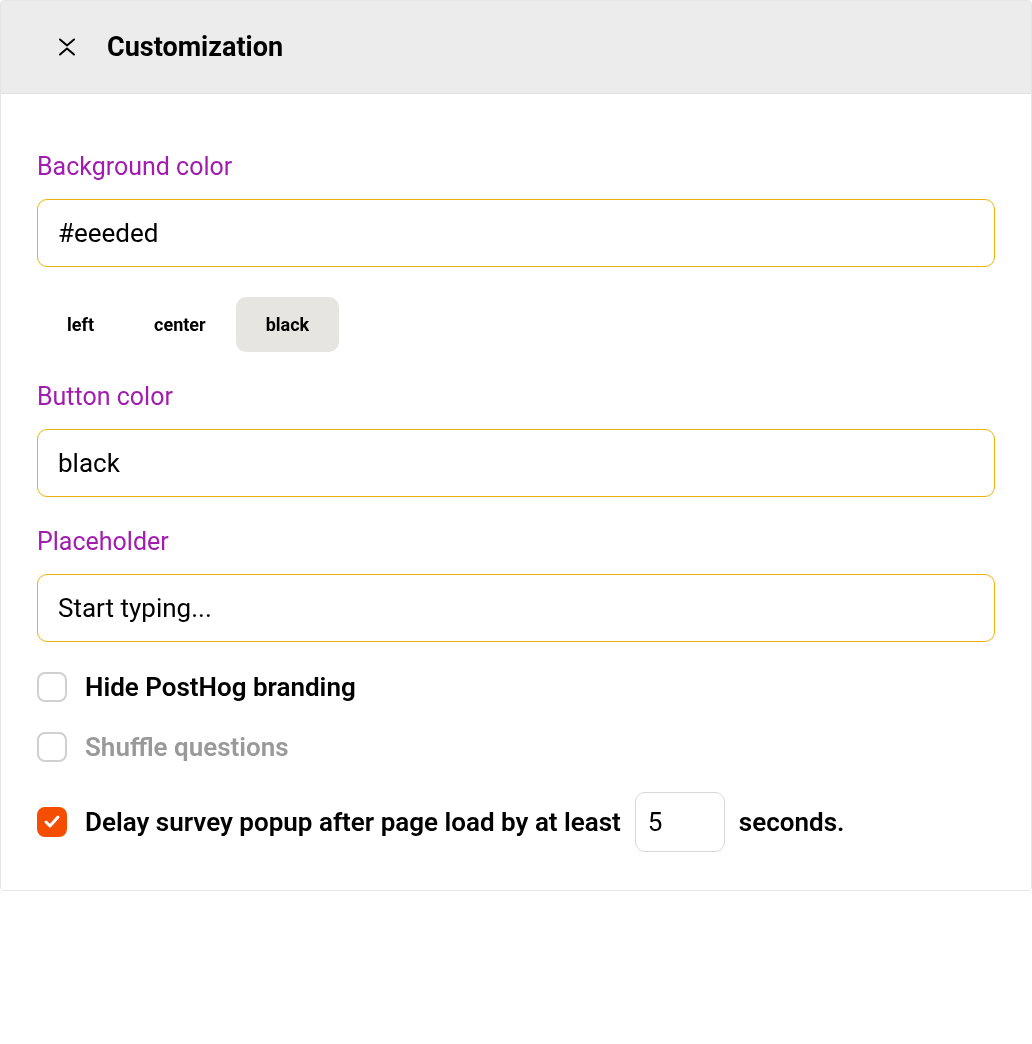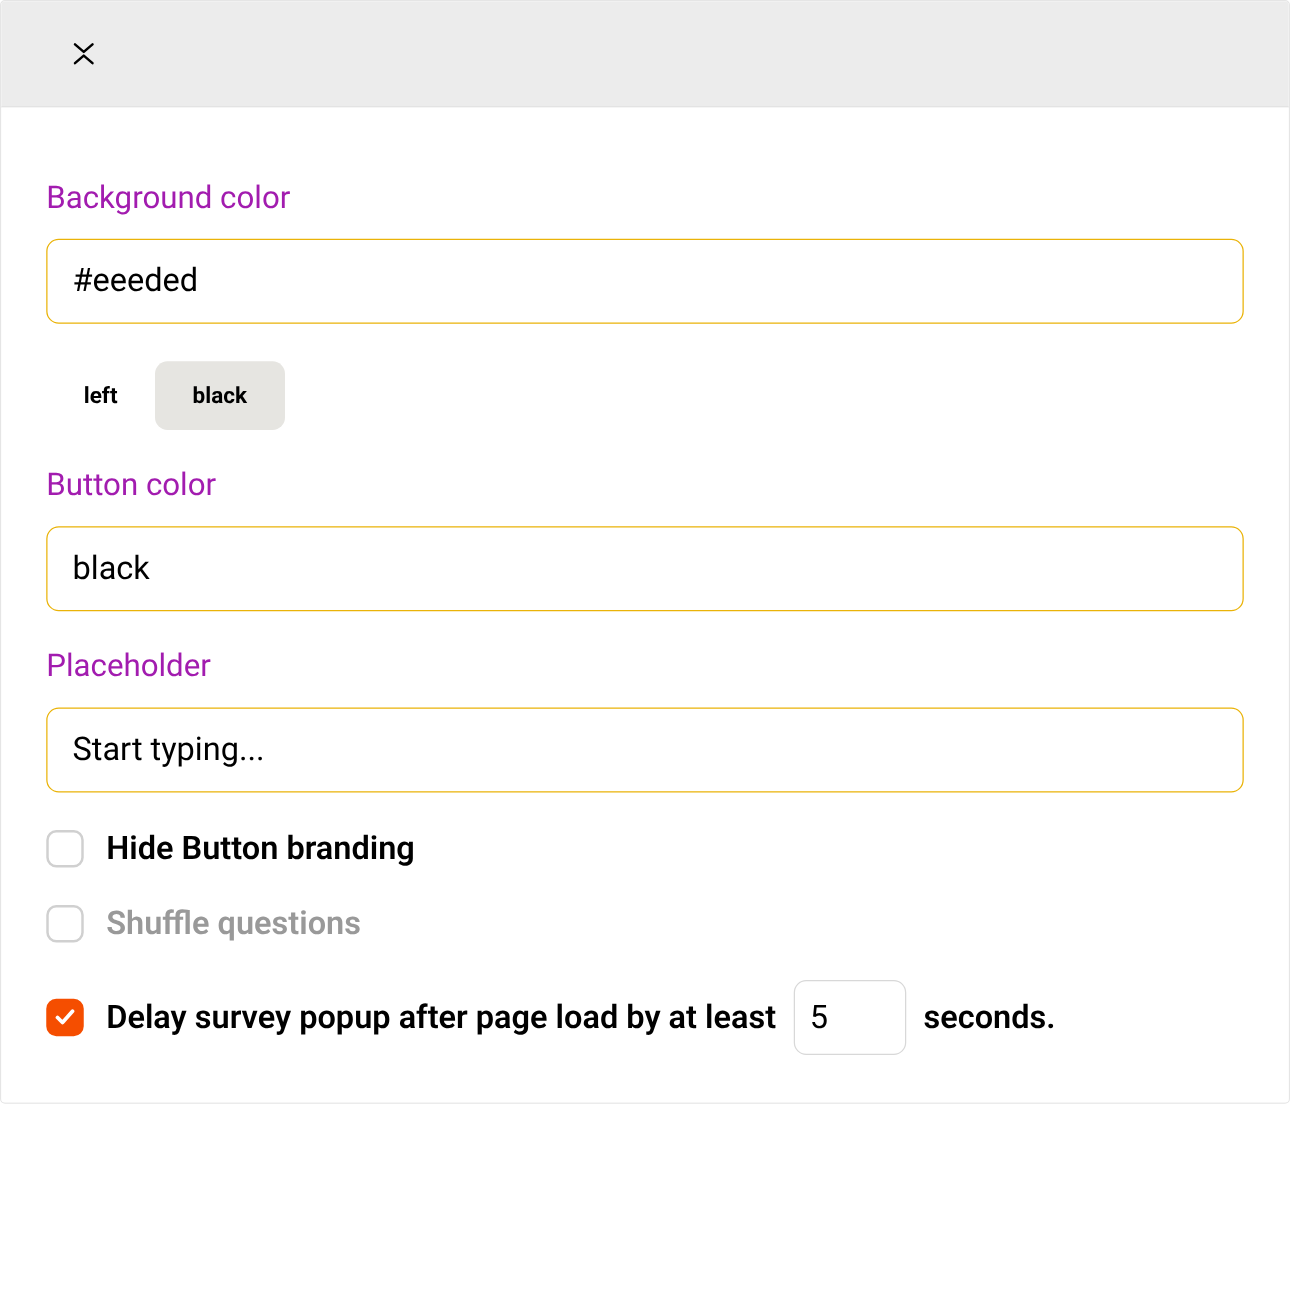"Customization" span.panel-title { html: none -> <span>Customization</span> }
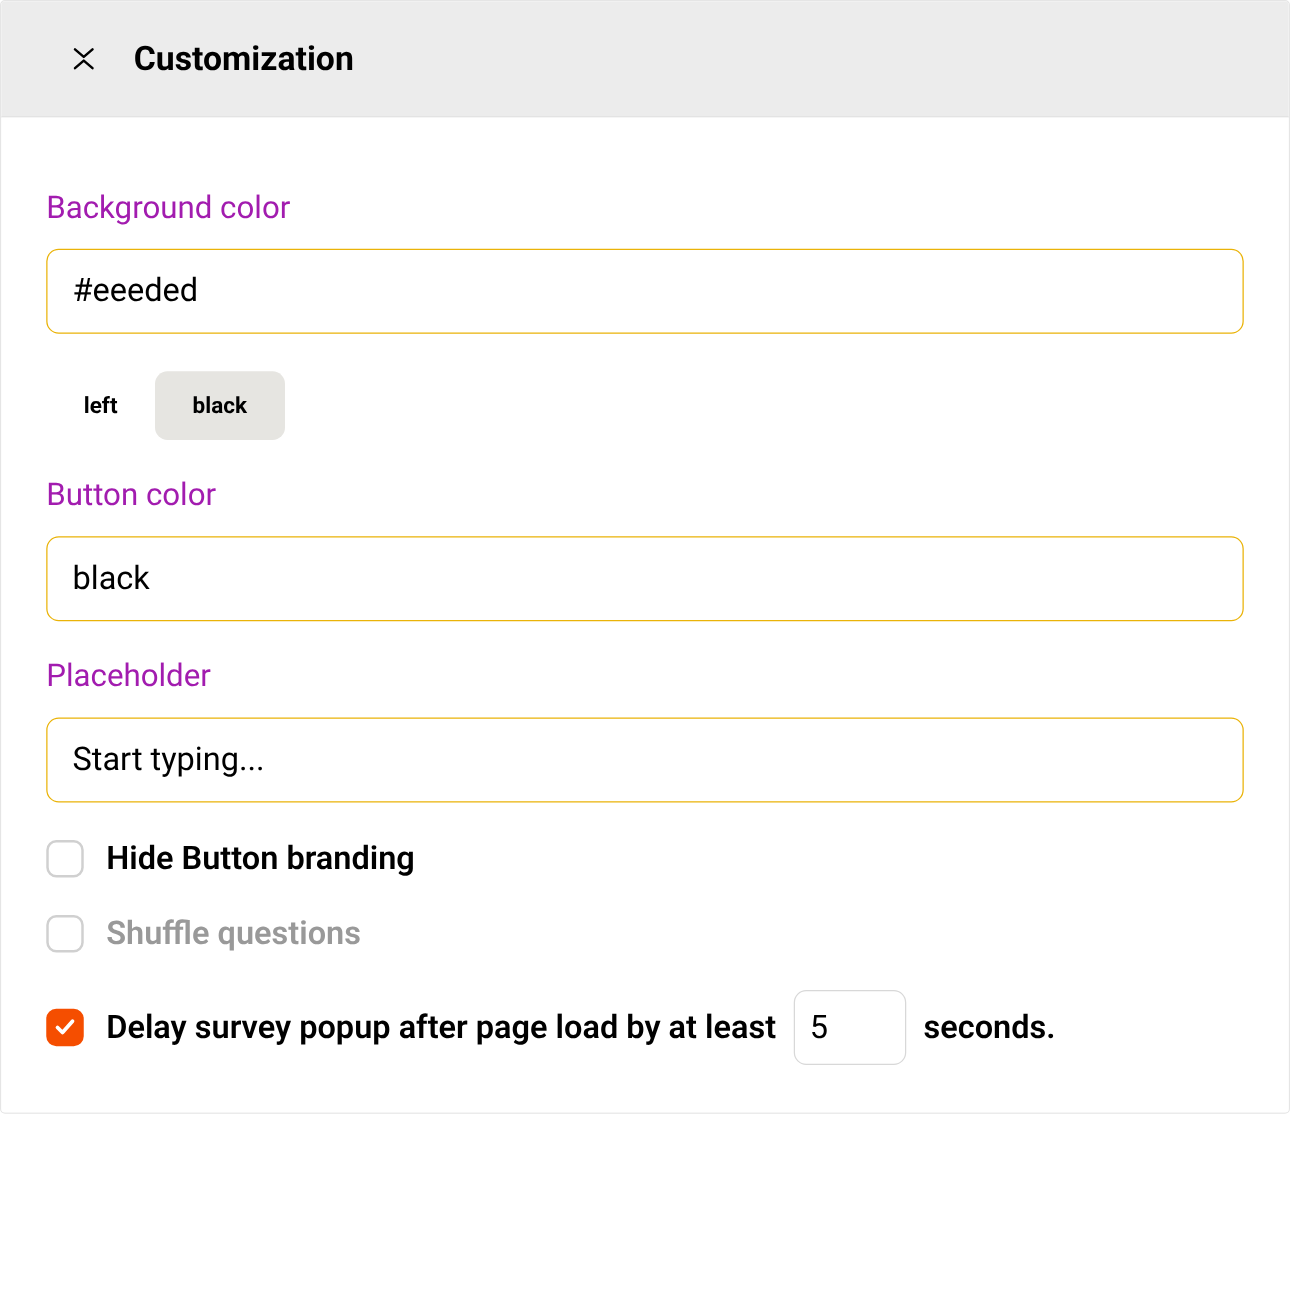"center" button.btn-option { html: none -> <button>center</button> }
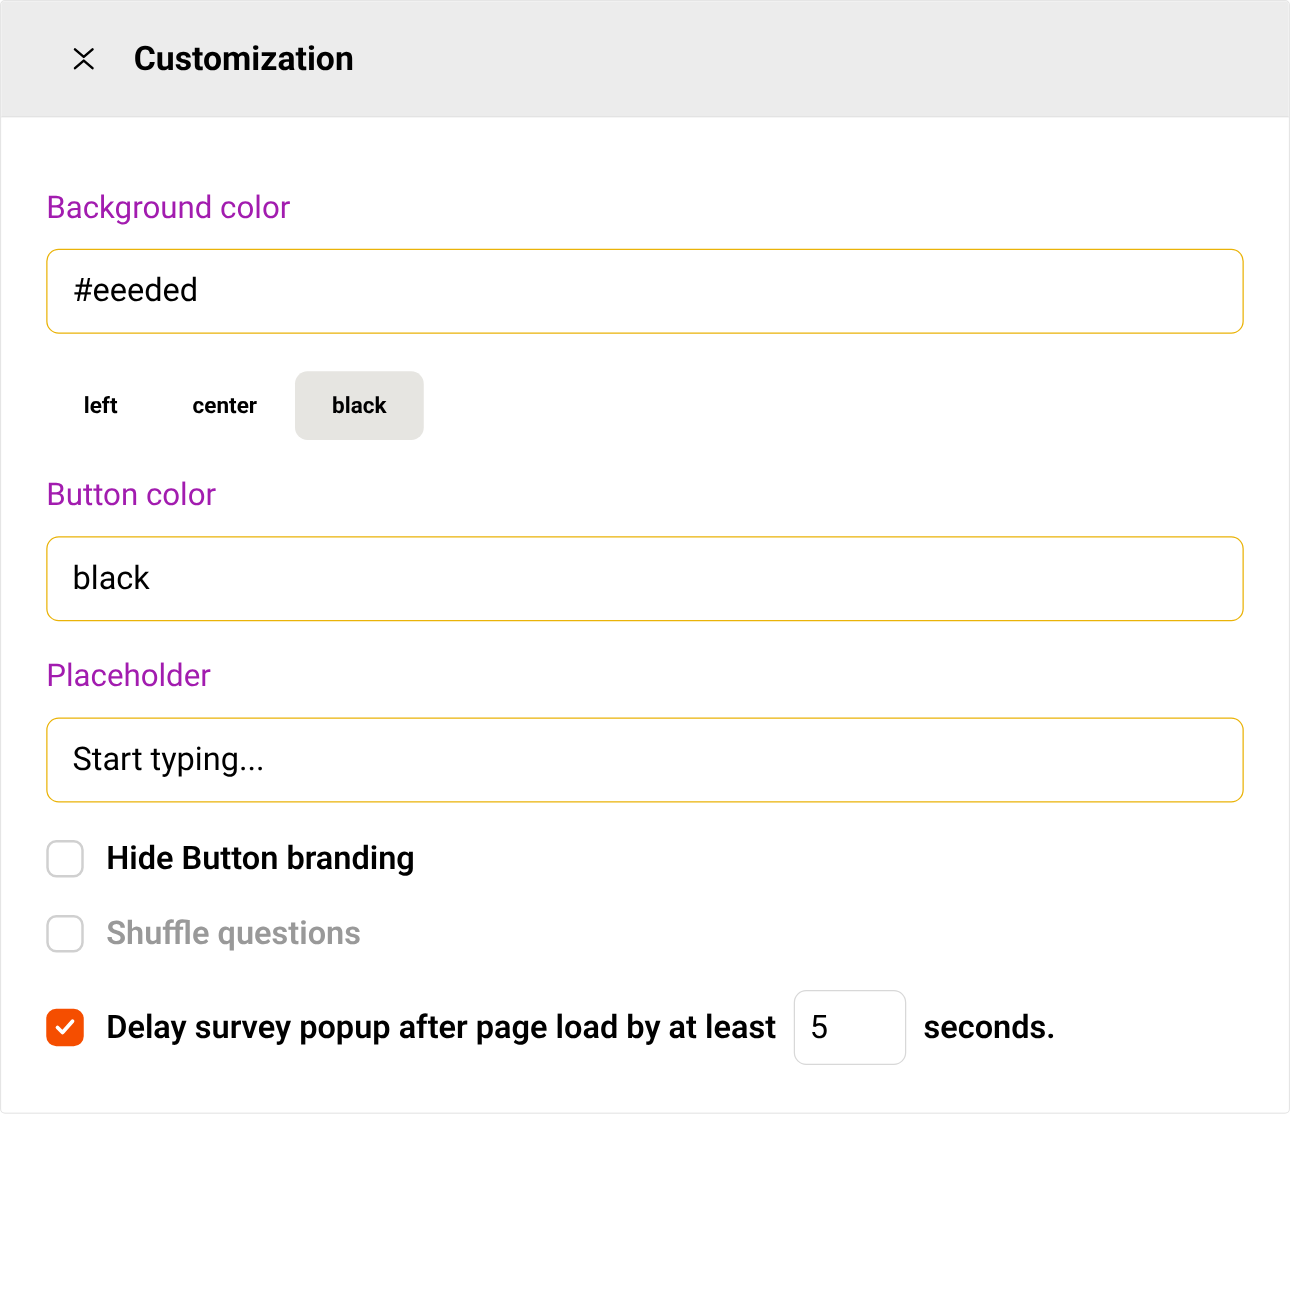"Hide Button branding" span.checkbox-label { text: Button -> PostHog }
